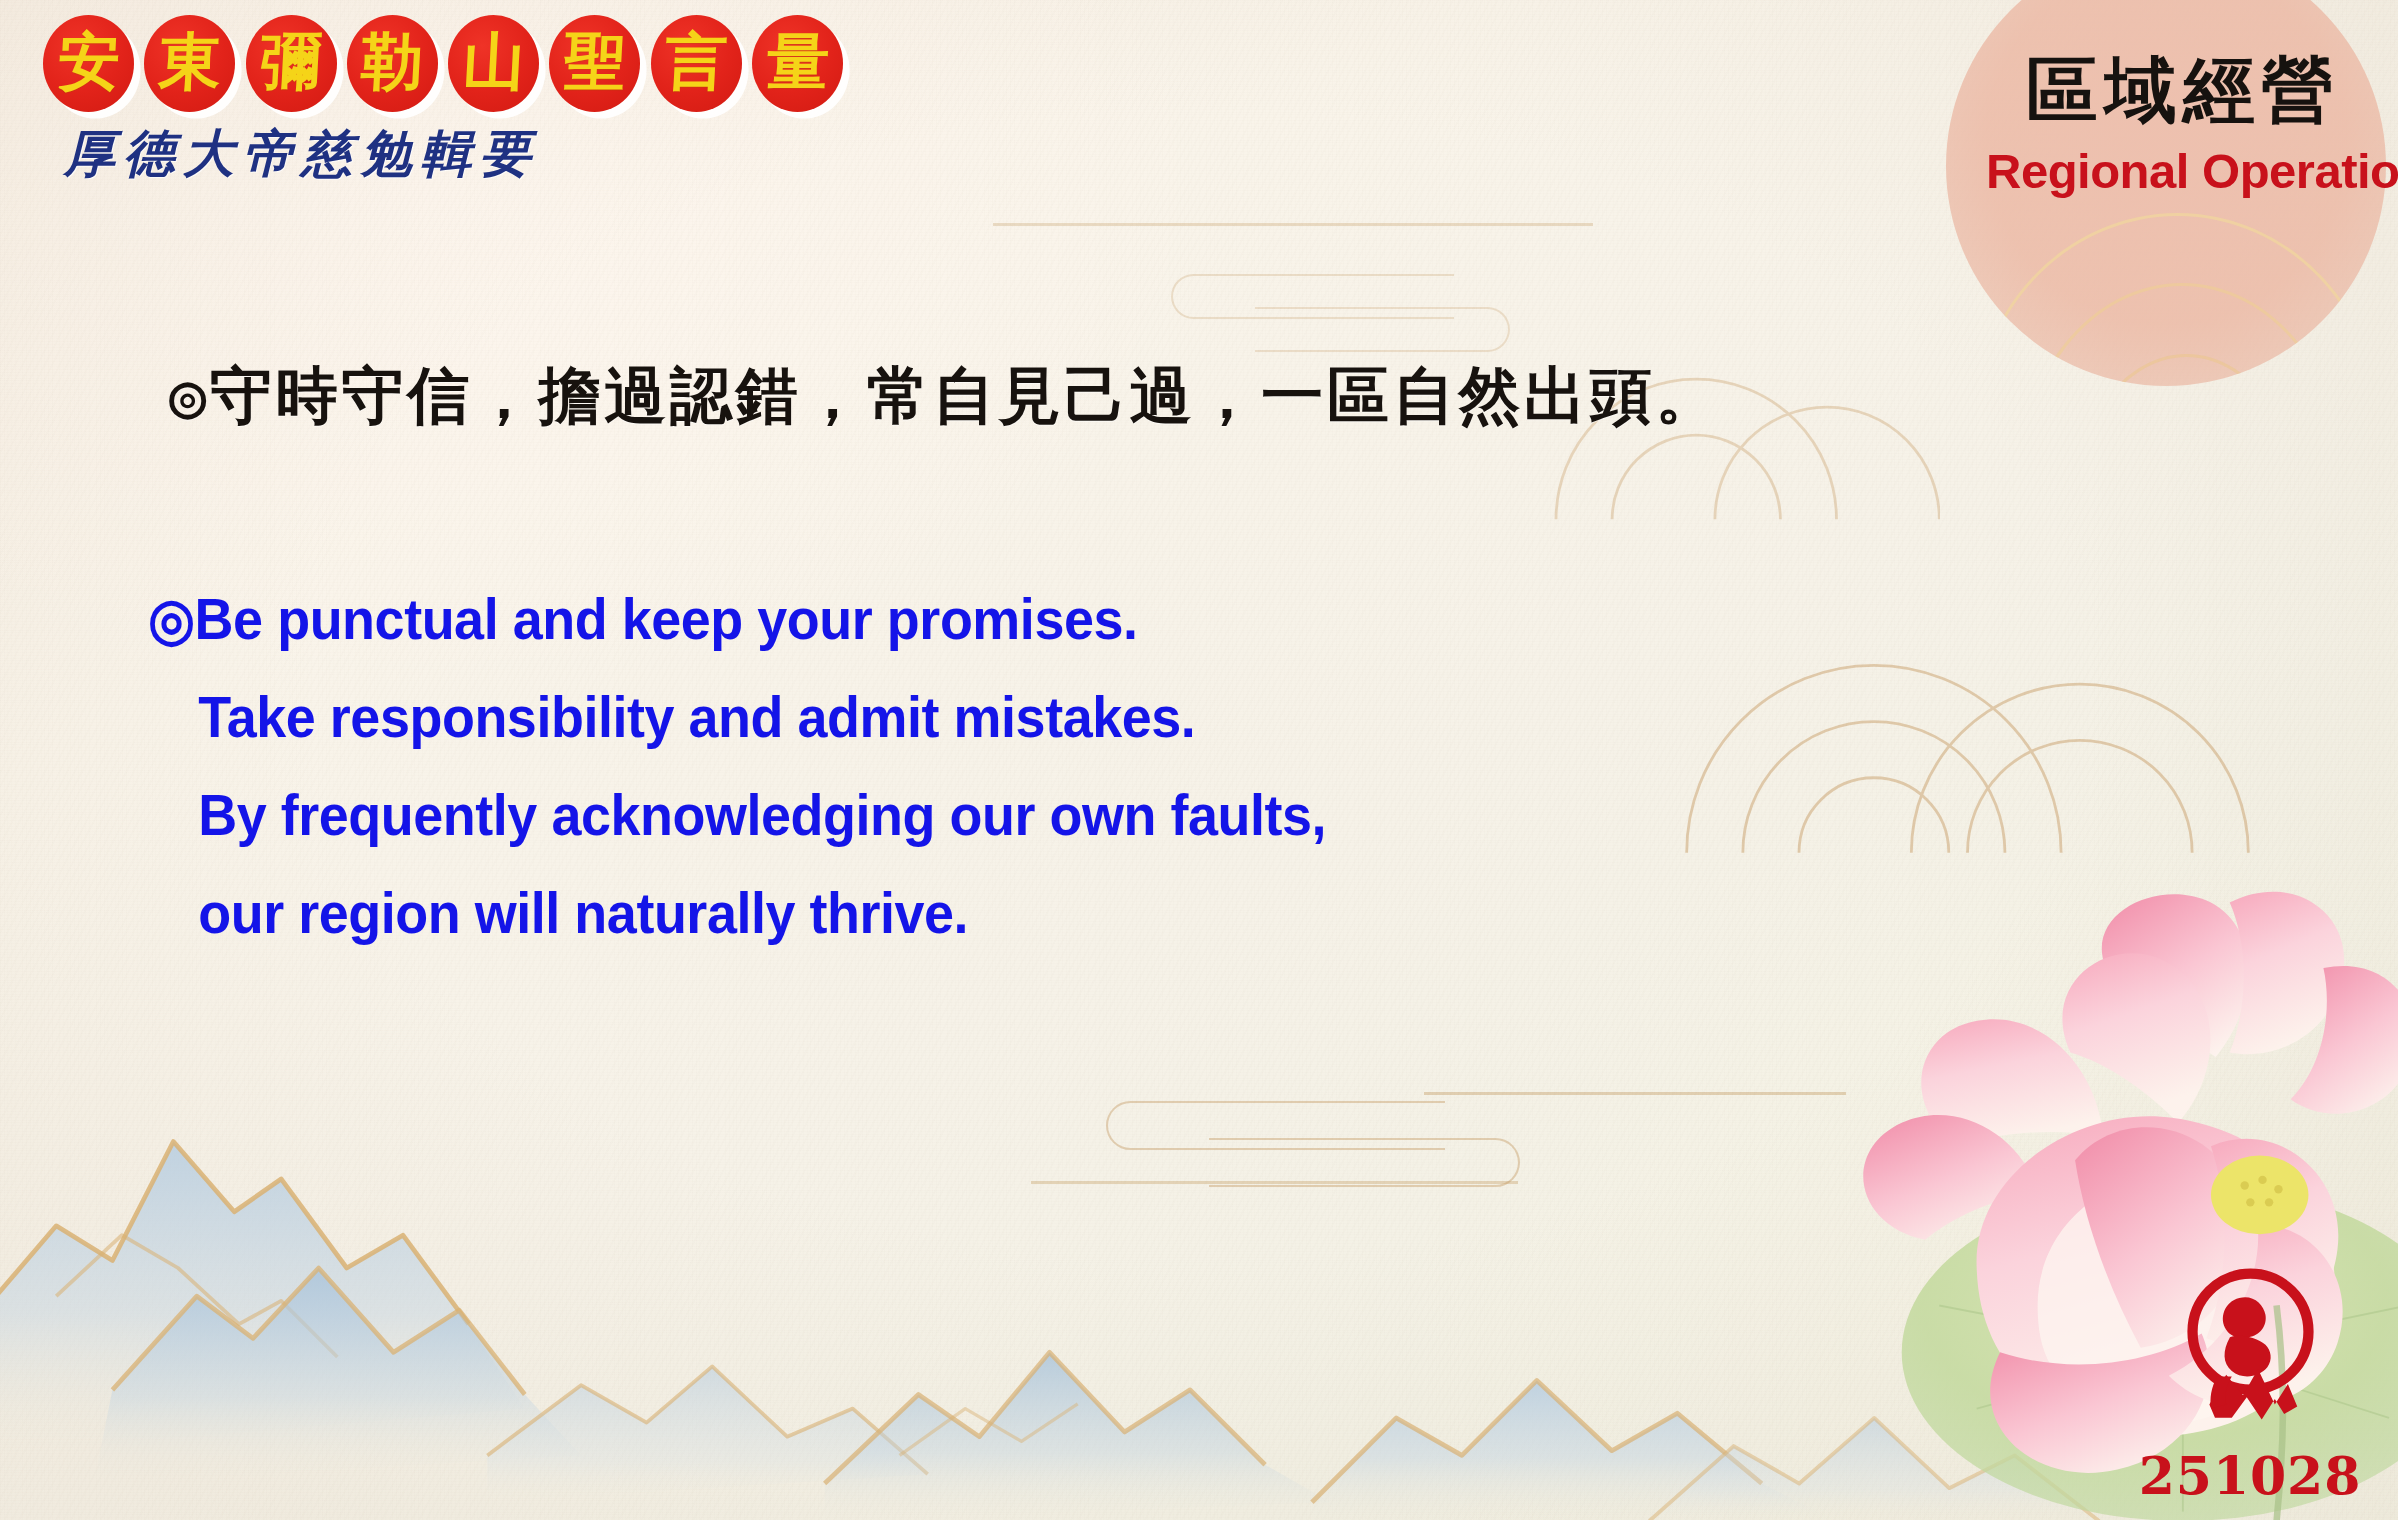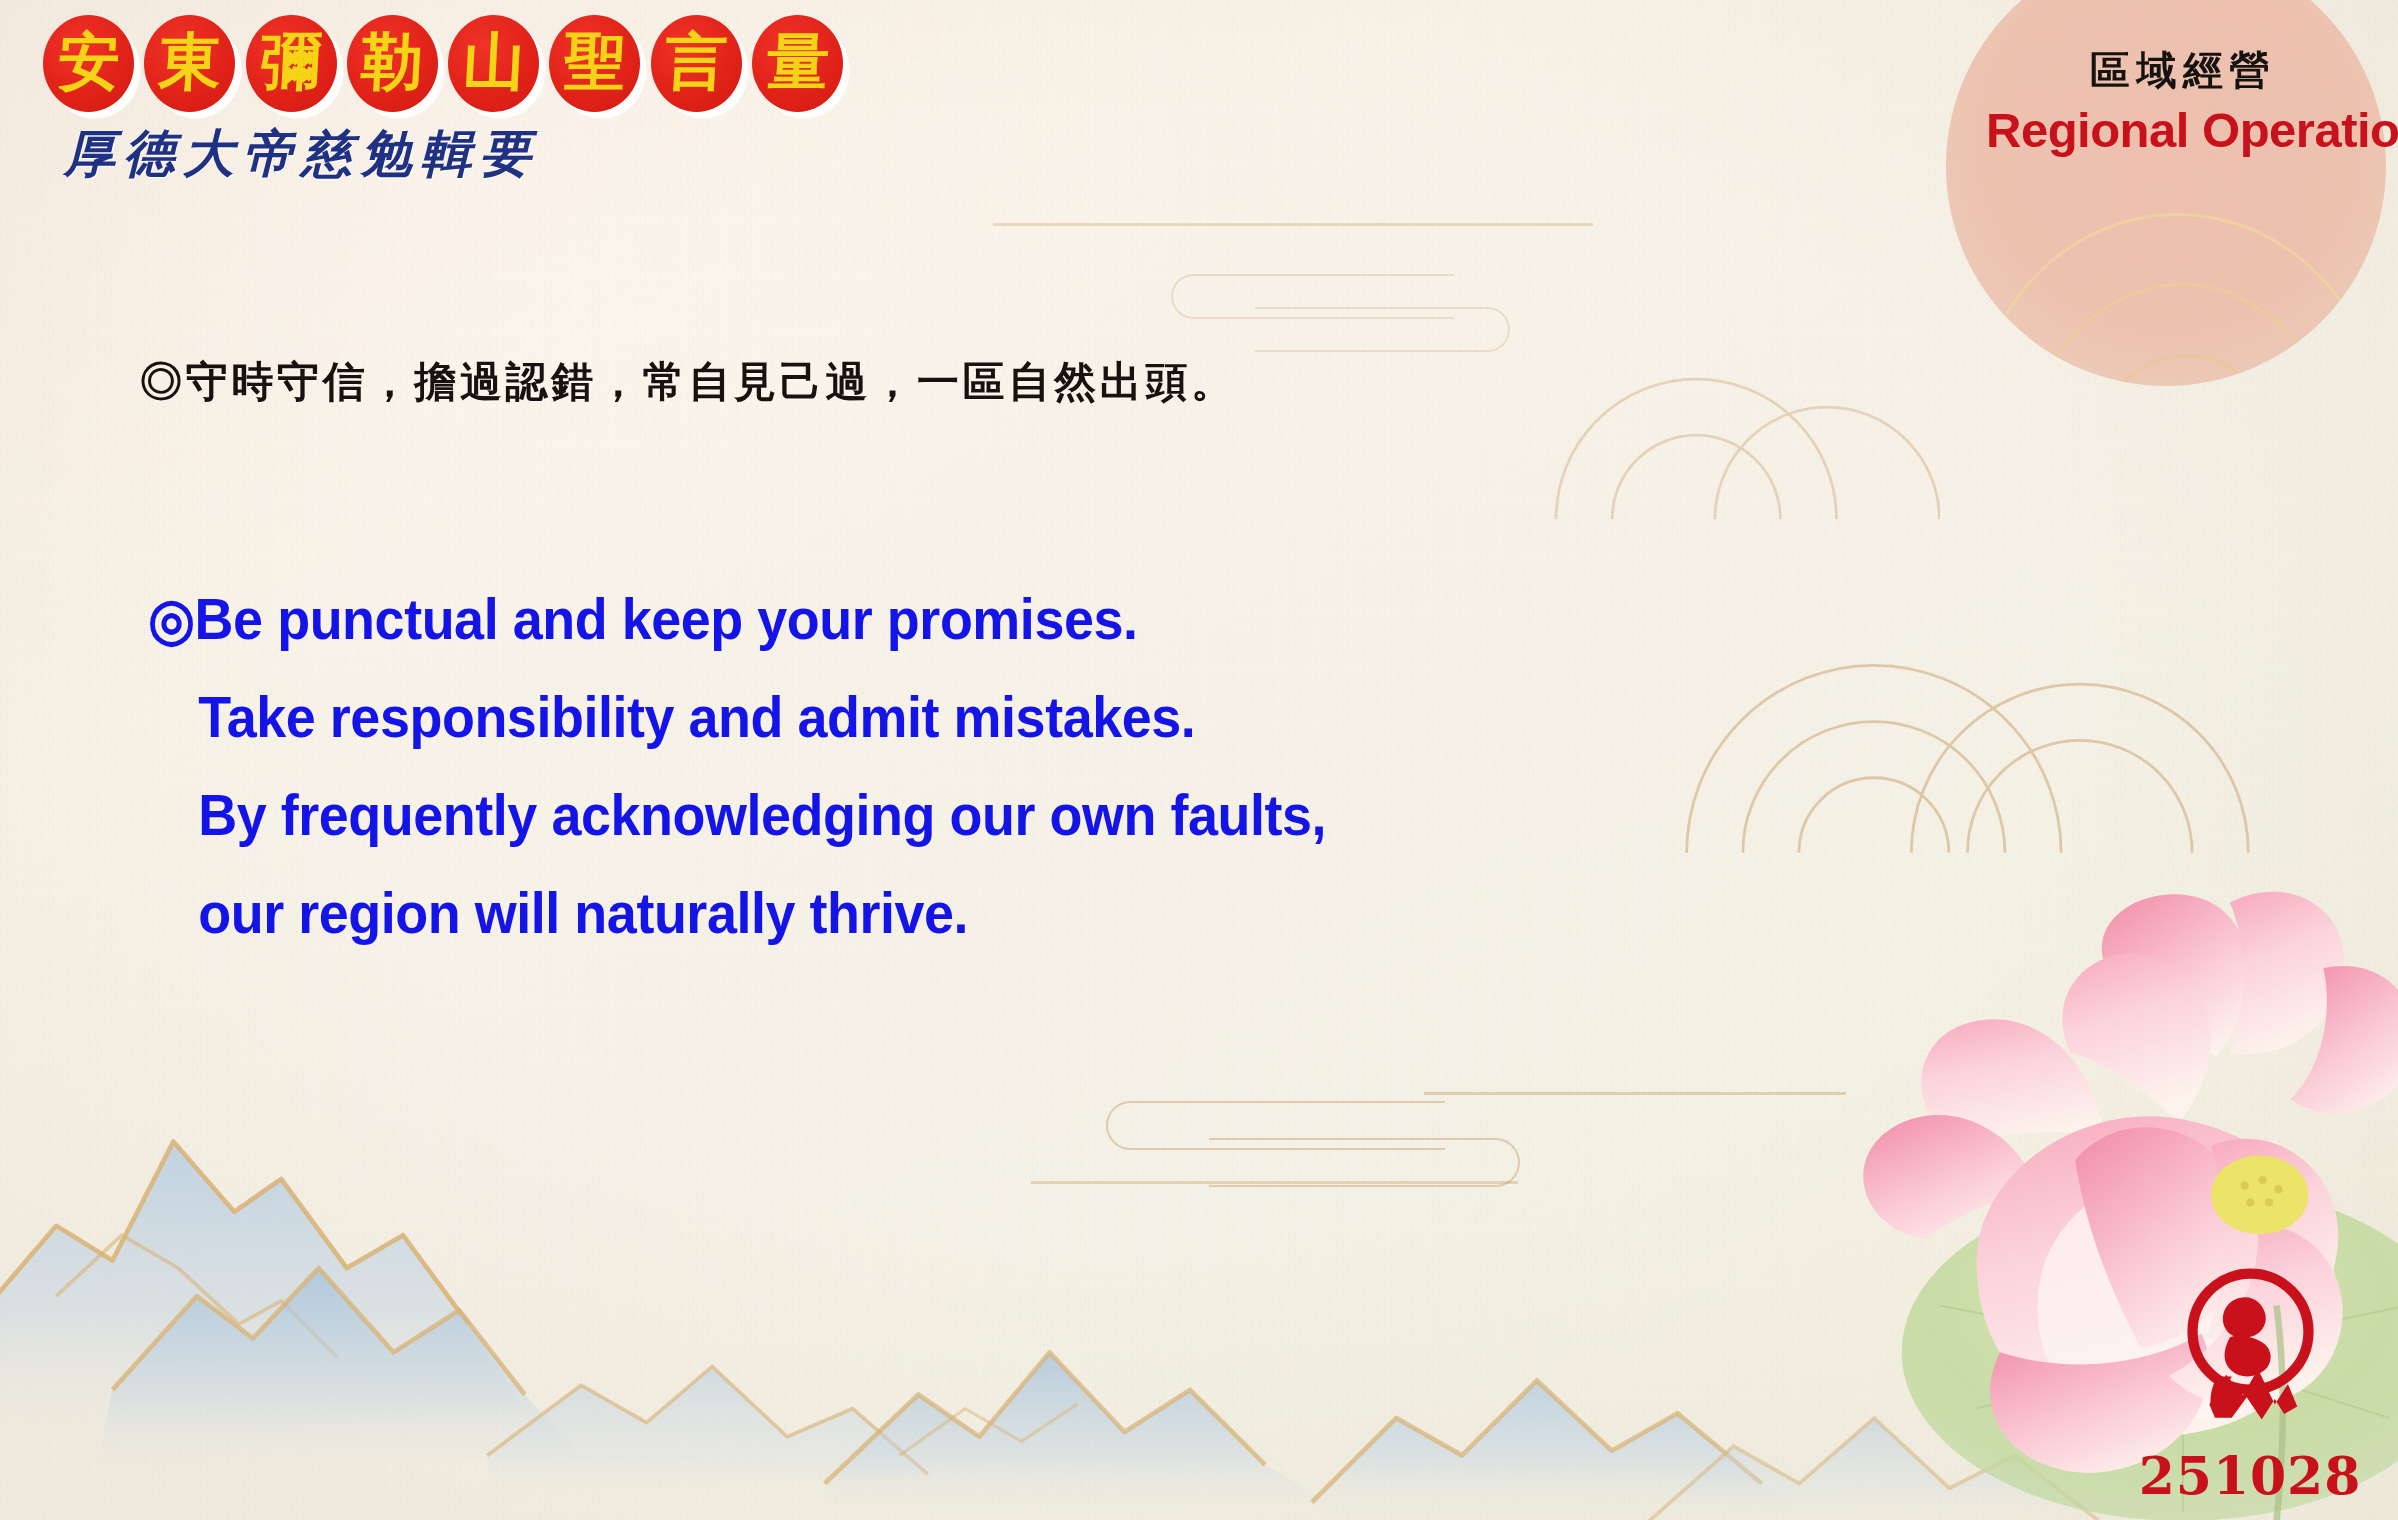"區域經營" #badge-cn { font-size: 40px -> 72px }
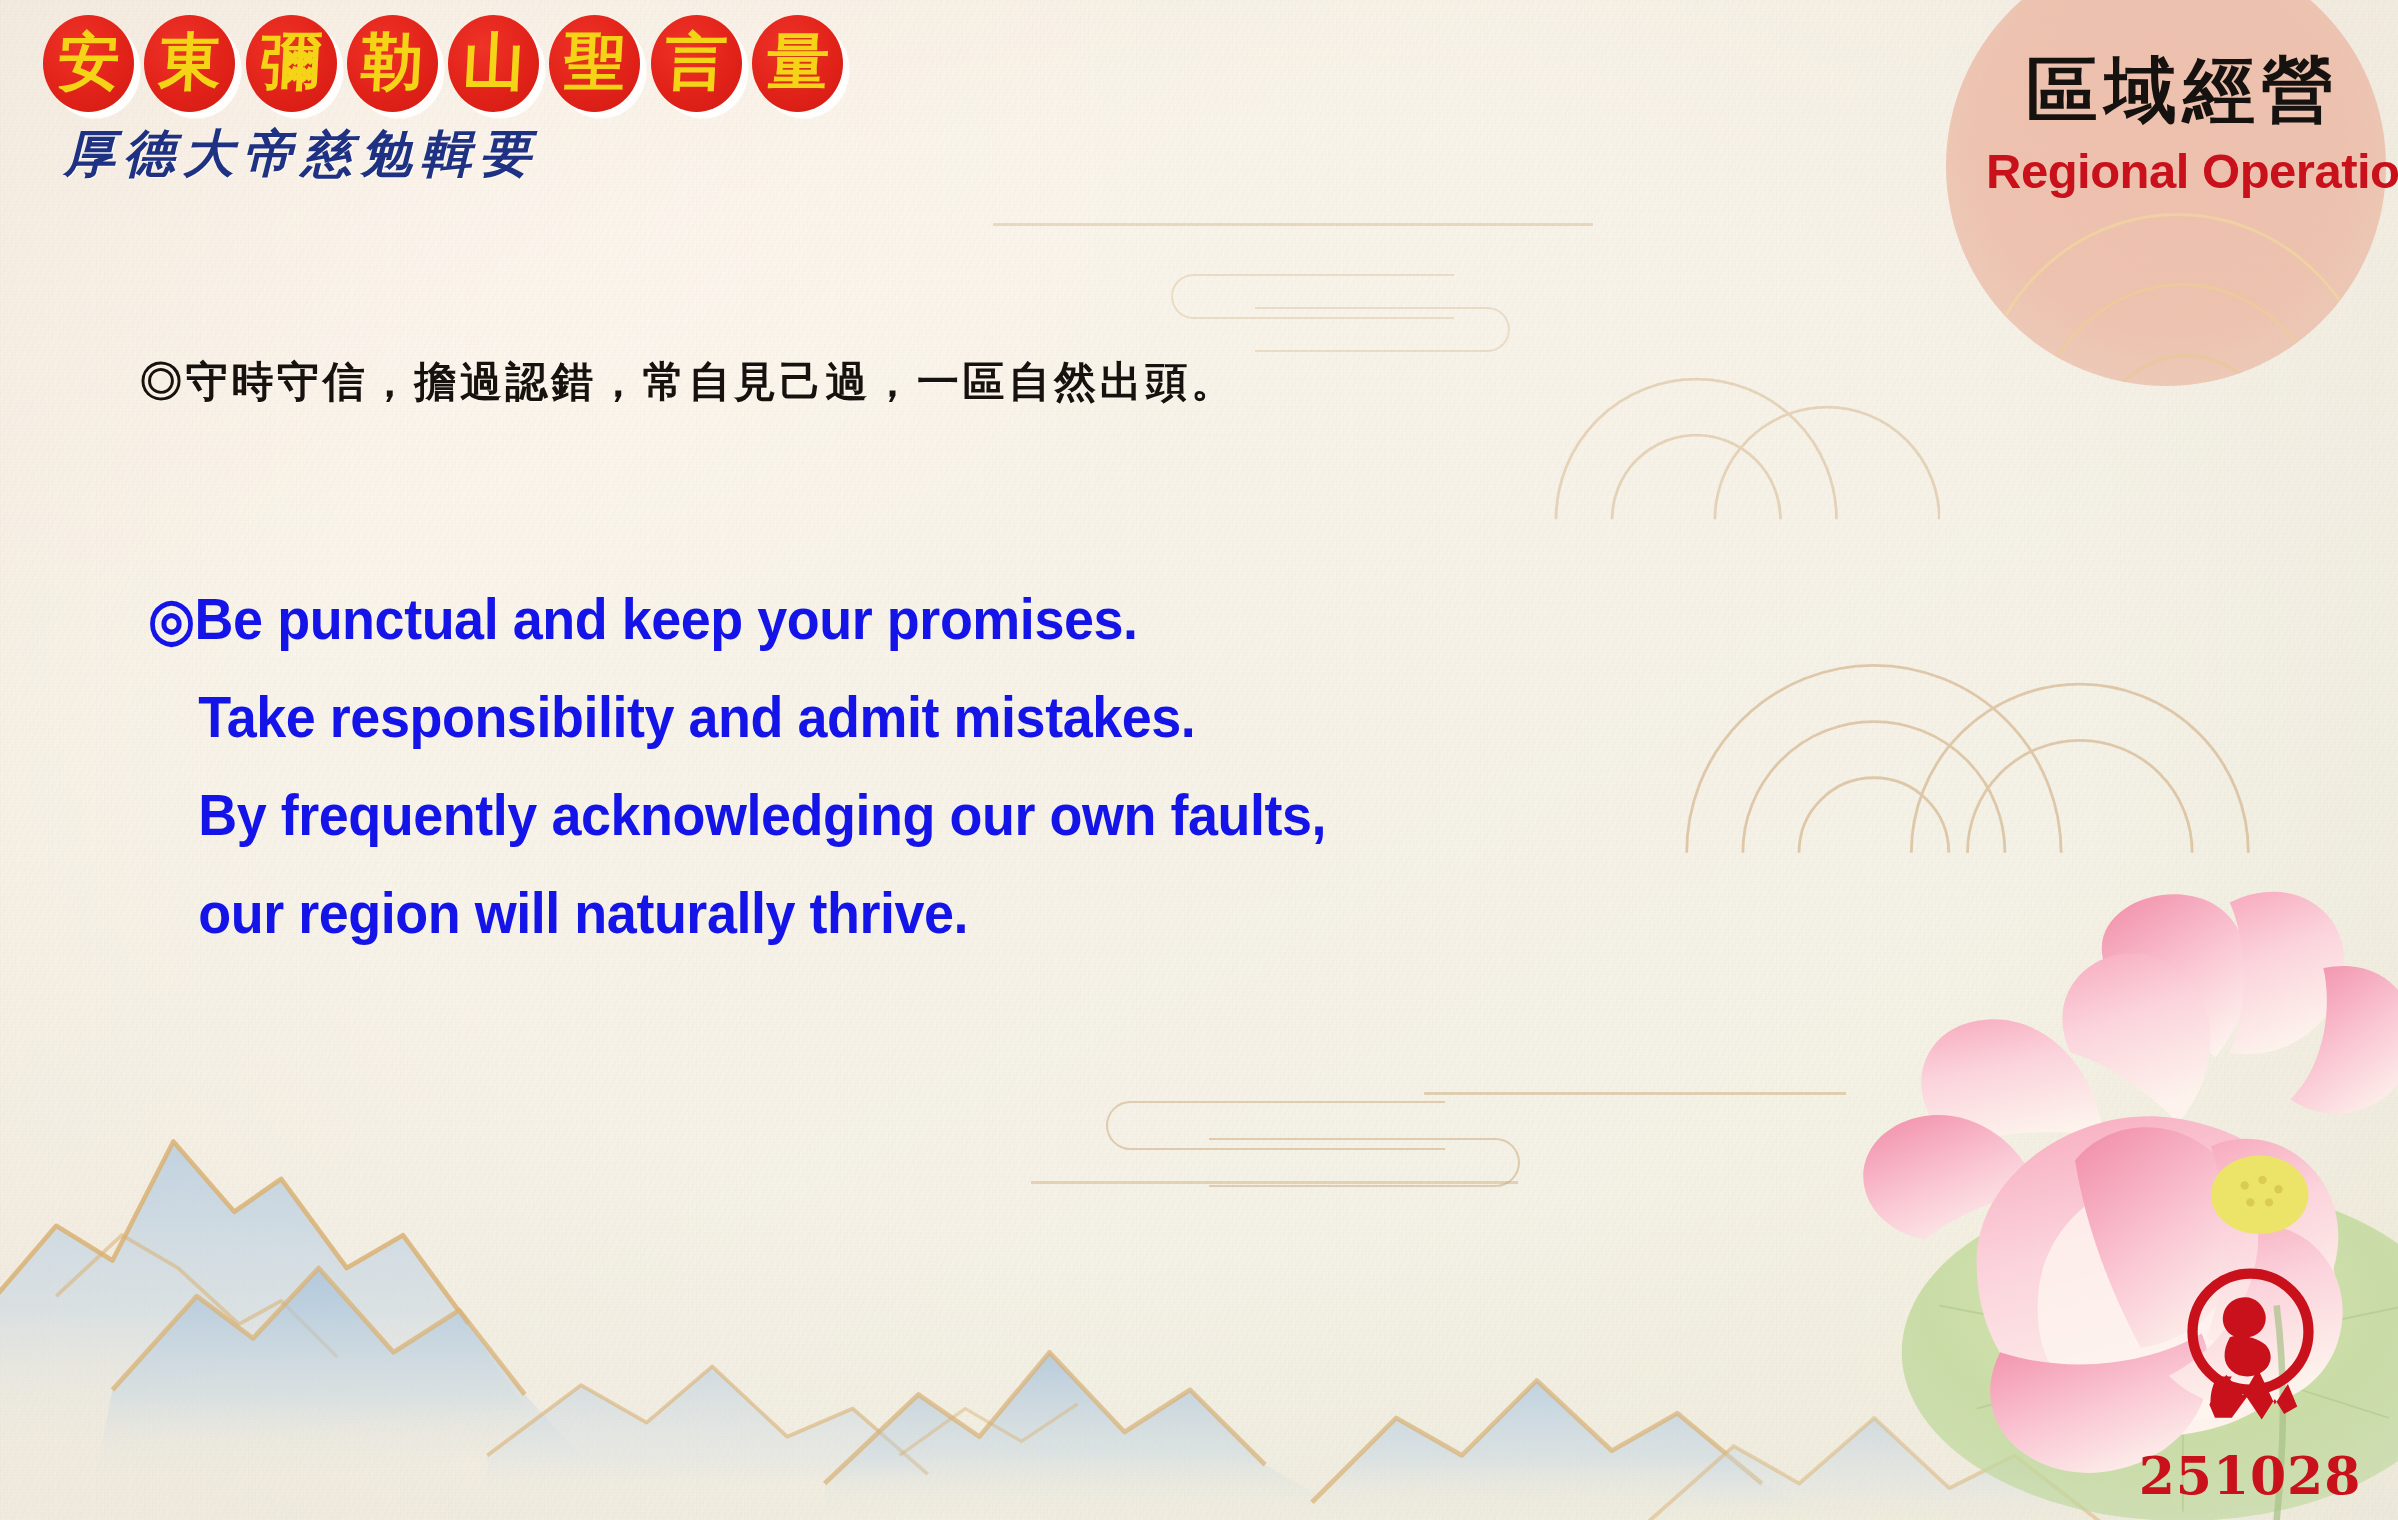"◎守時守信，擔過認錯，常自見己過，一區自然出頭。" #quote-cn { font-family: Liberation Sans, sans-serif -> Liberation Mono, monospace; font-size: 42px -> 62px; left: 140px -> 169px }
